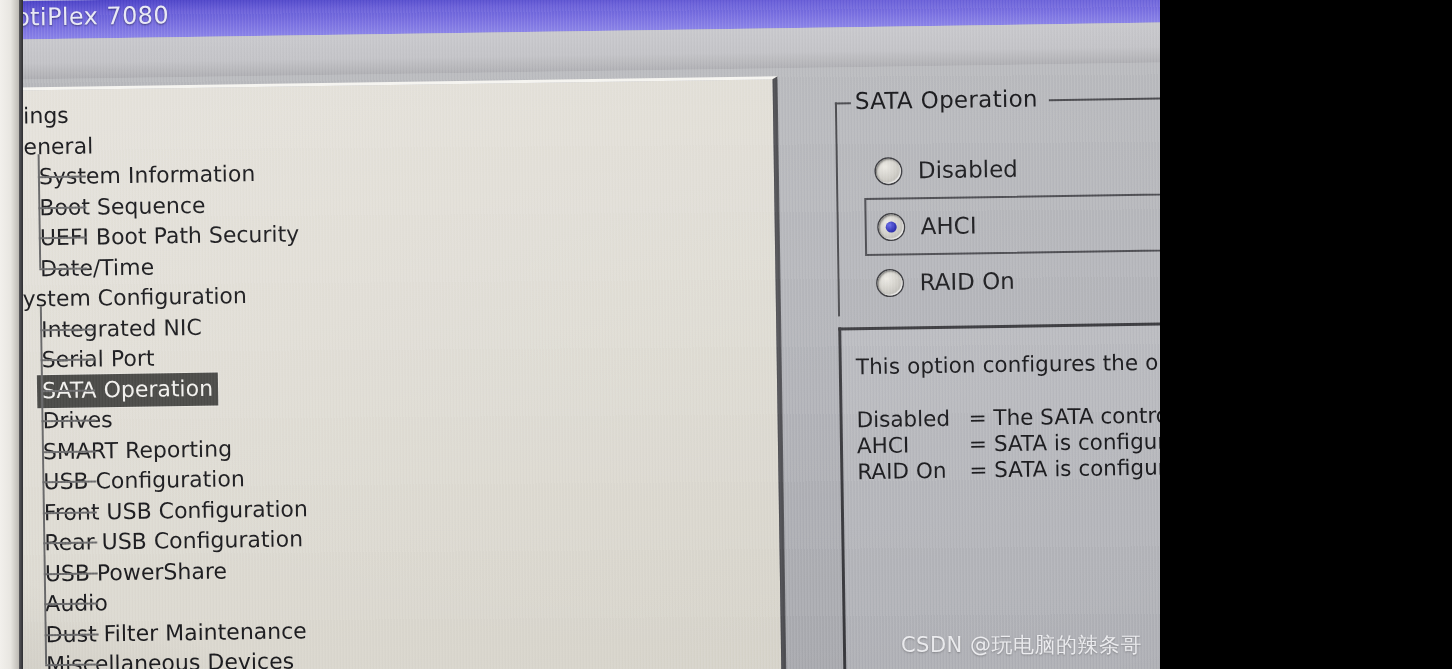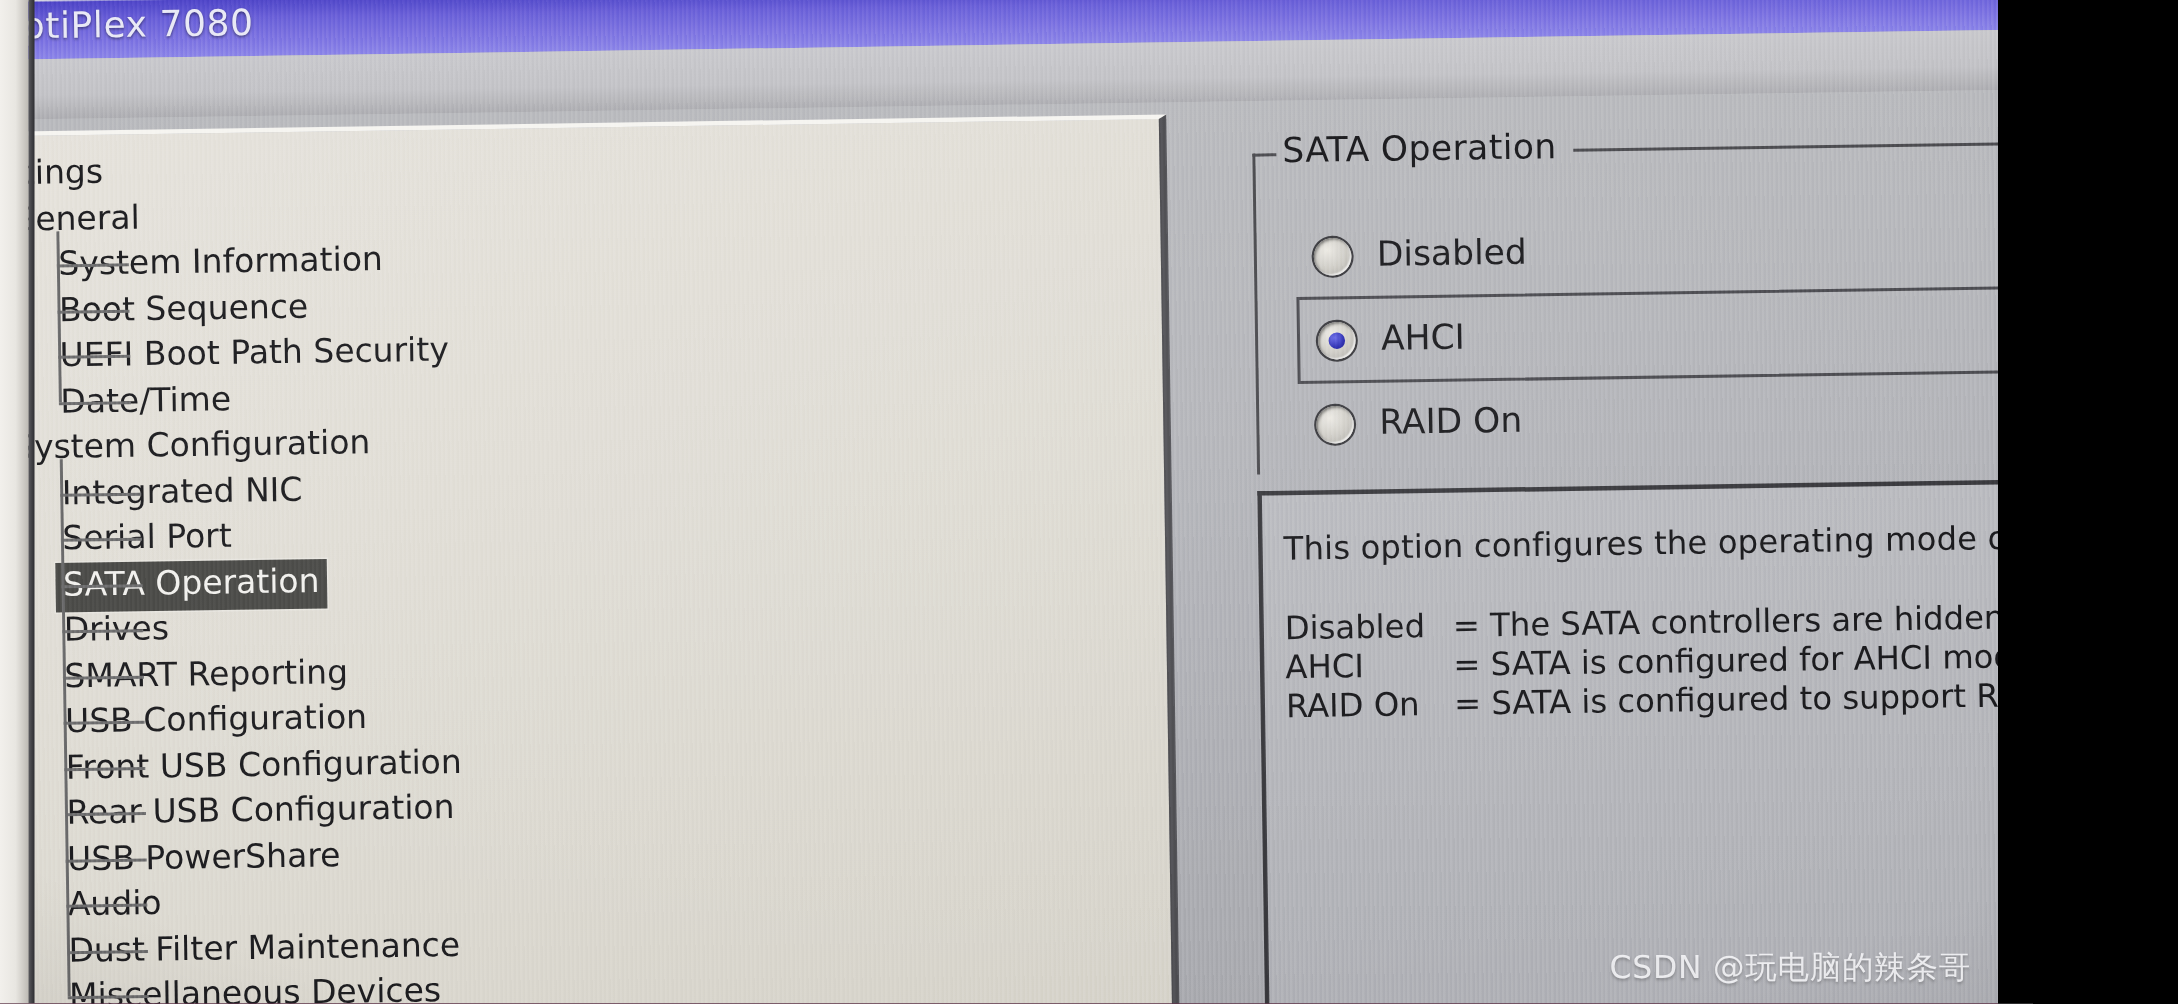"CSDN @玩电脑的辣条哥" #photo { background: #ec4899 -> #0369a1; width: 1332px -> 1160px }
